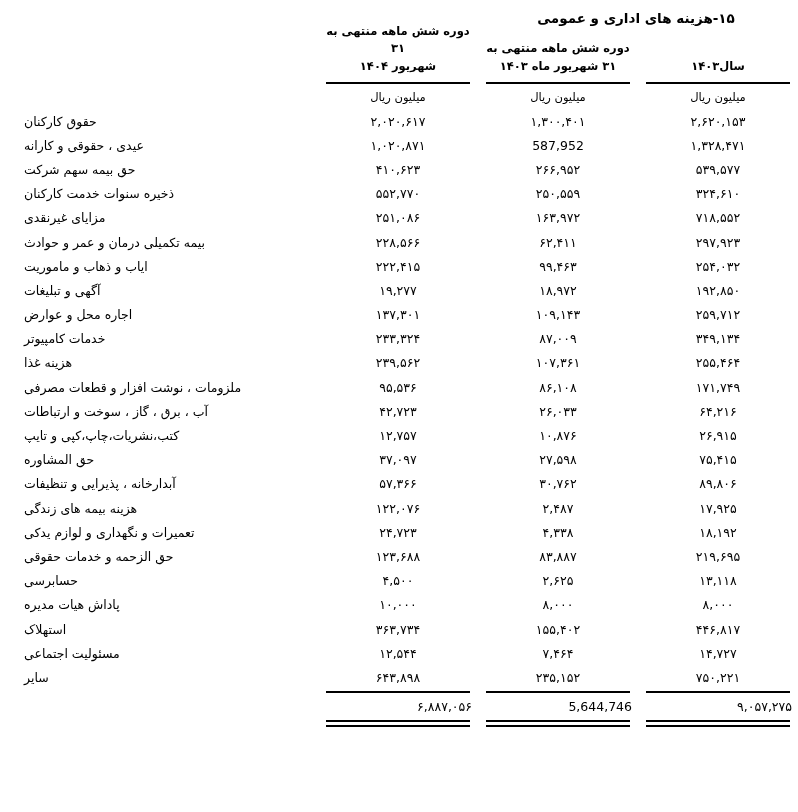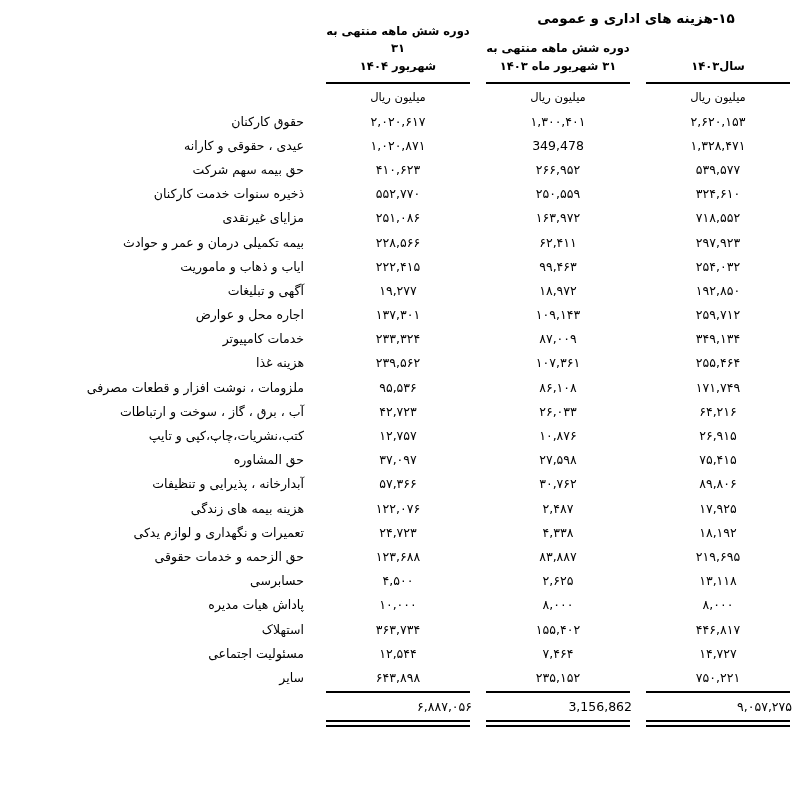"حقوق کارکنان" td.lbl { text-align: right -> left }
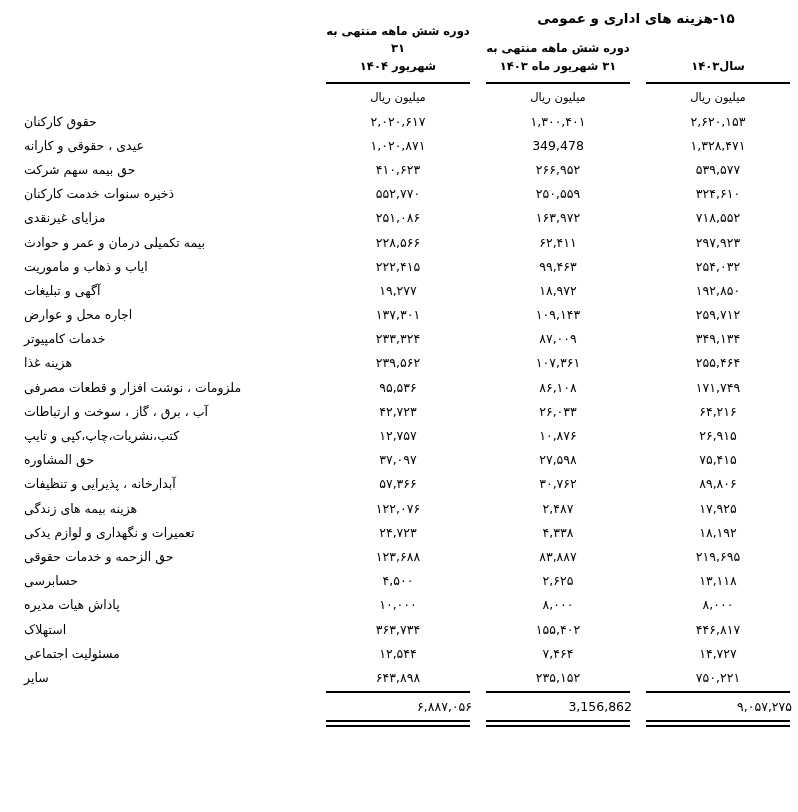"349,478" td.num { text: 349,478 -> 587,952 }
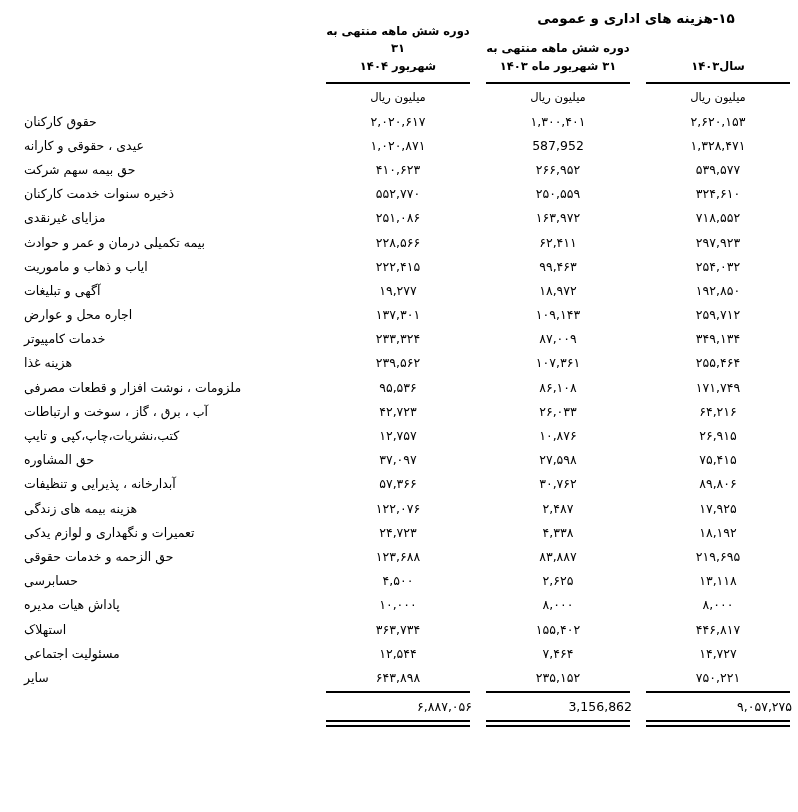"3,156,862" td.total-num { text: 3,156,862 -> 5,644,746 }
